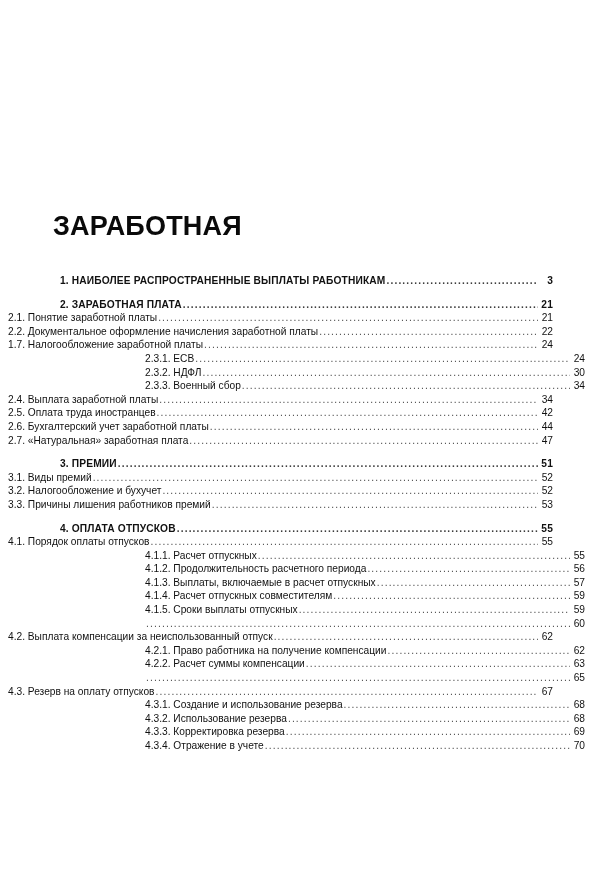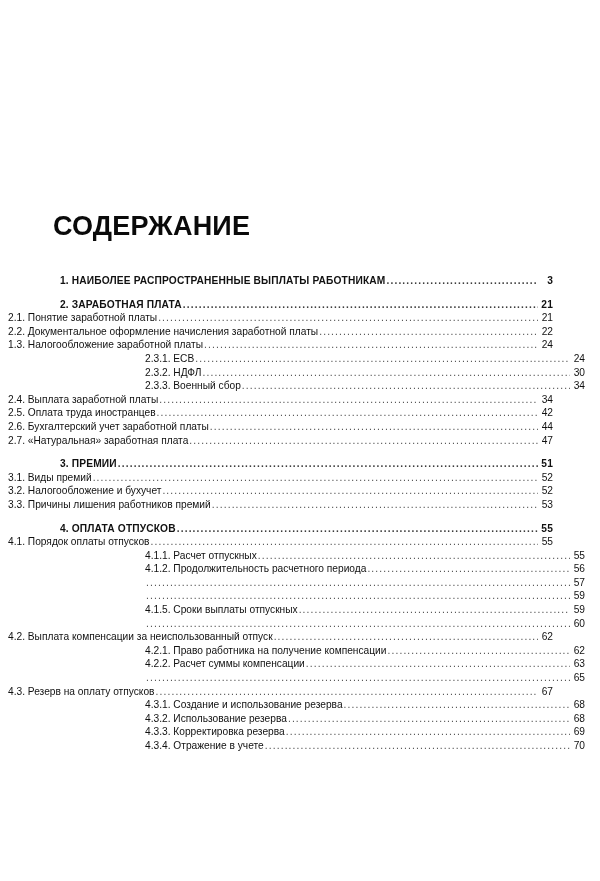"СОДЕРЖАНИЕ" div.toc-title { text: СОДЕРЖАНИЕ -> ЗАРАБОТНАЯ }
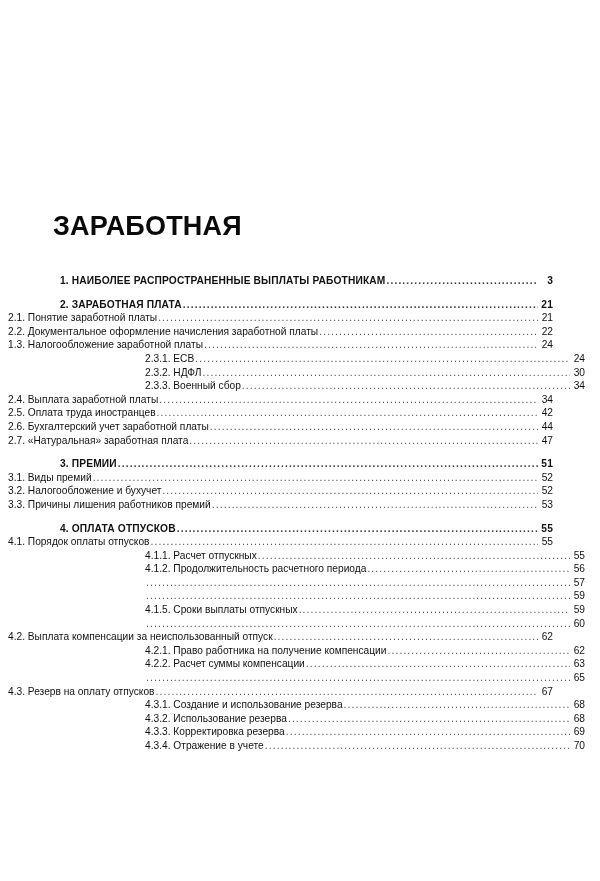"1.3. Налогообложение заработной платы" span.entry-label { text: 1.3 -> 1.7 }
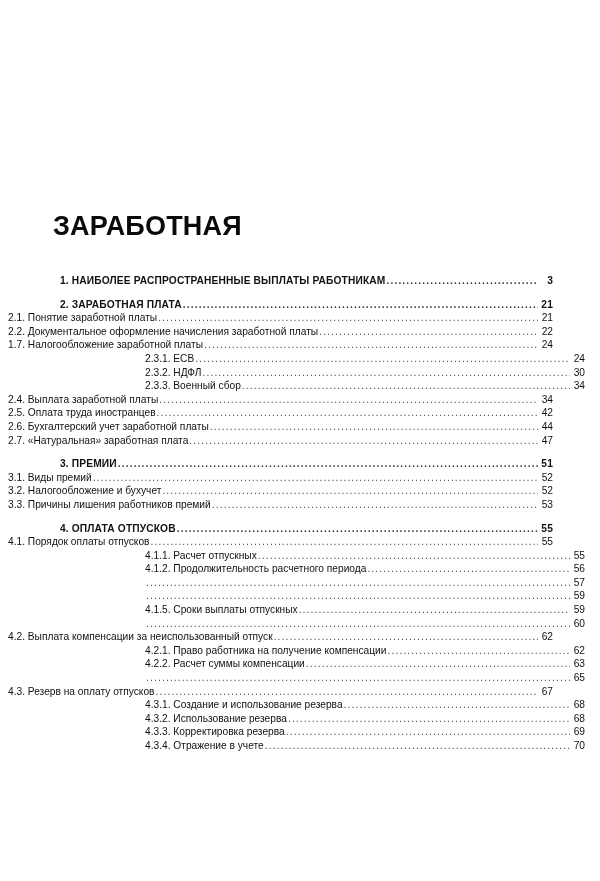"4.1.3. Выплаты, включаемые в расчет" span.entry-label { html: none -> <span>4.1.3. Выплаты, включаемые в расчет отпускных</span> }
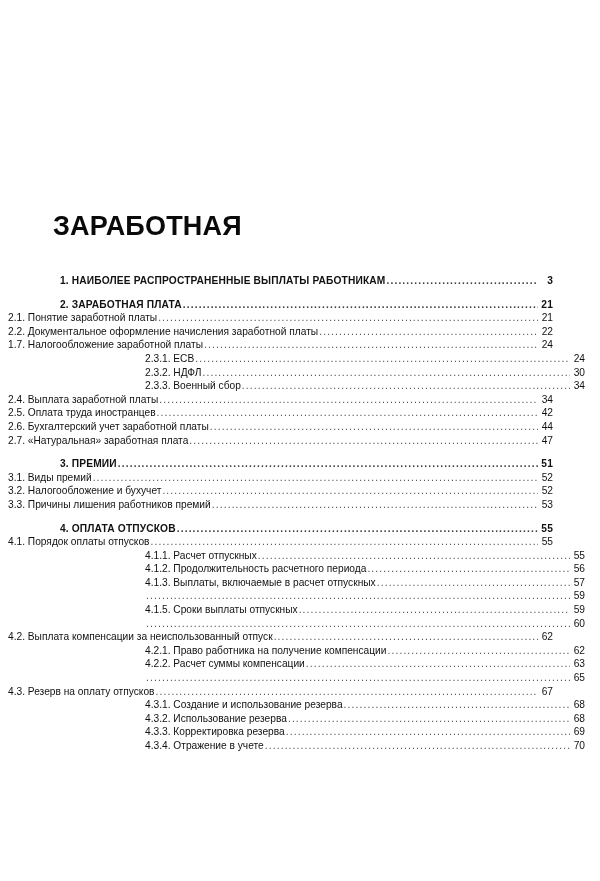"4.1.4. Расчет отпускных совместителям" span.entry-label { html: none -> <span>4.1.4. Расчет отпускных совместителям</span> }
